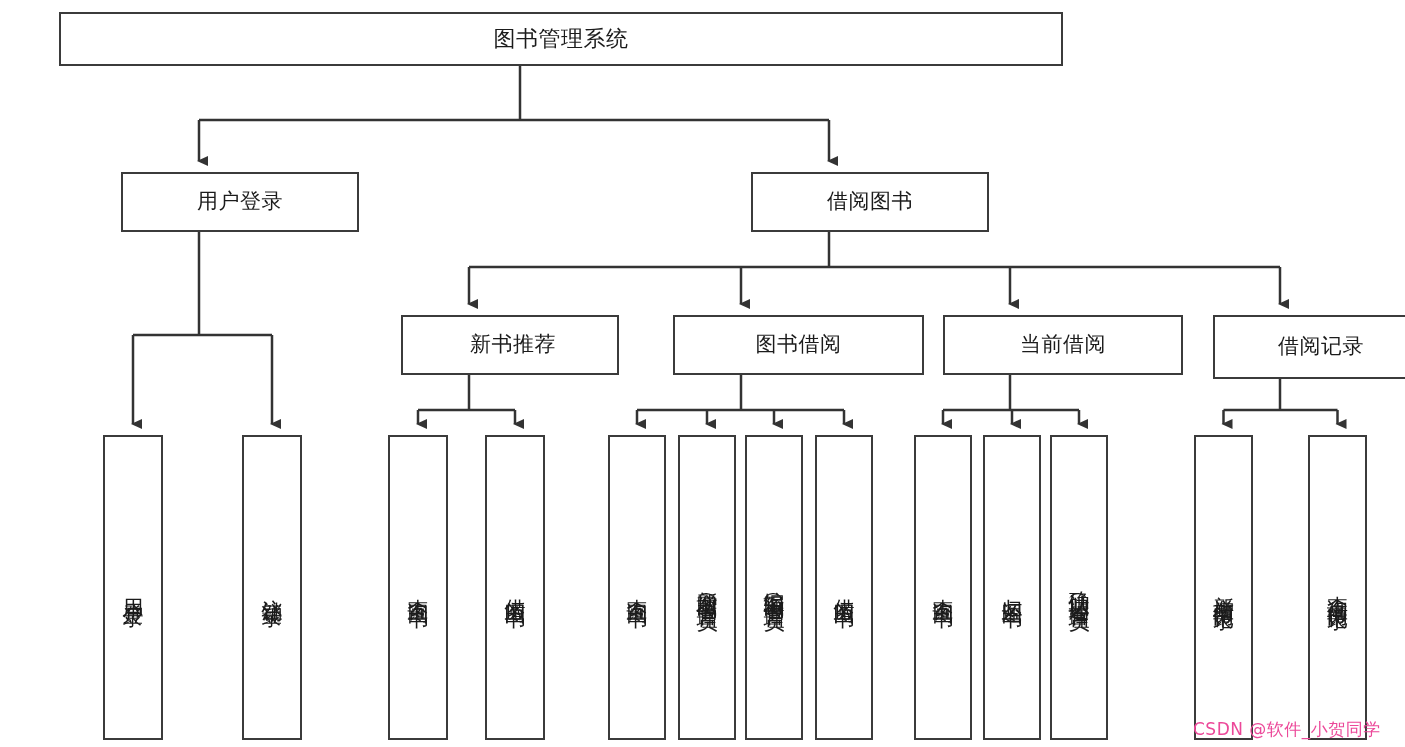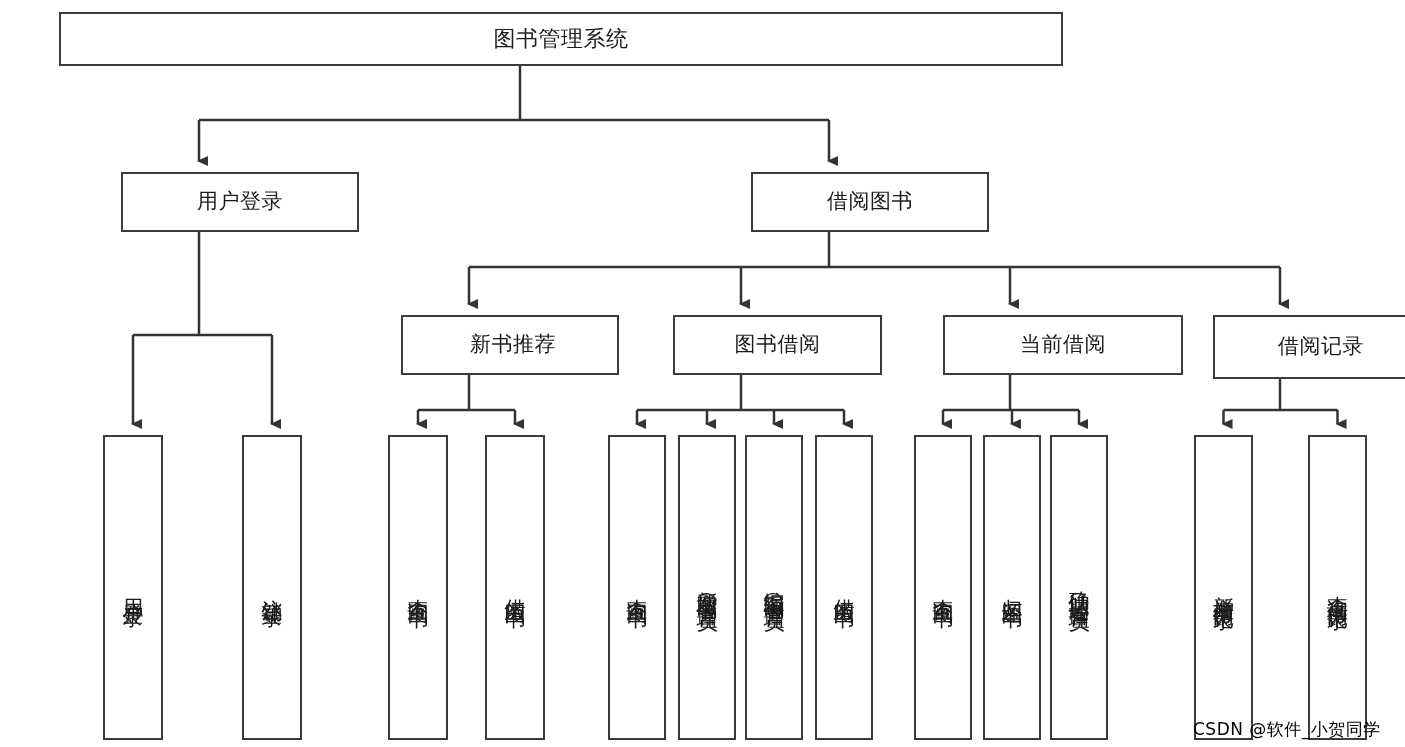"图书借阅" div.node { width: 209px -> 251px }
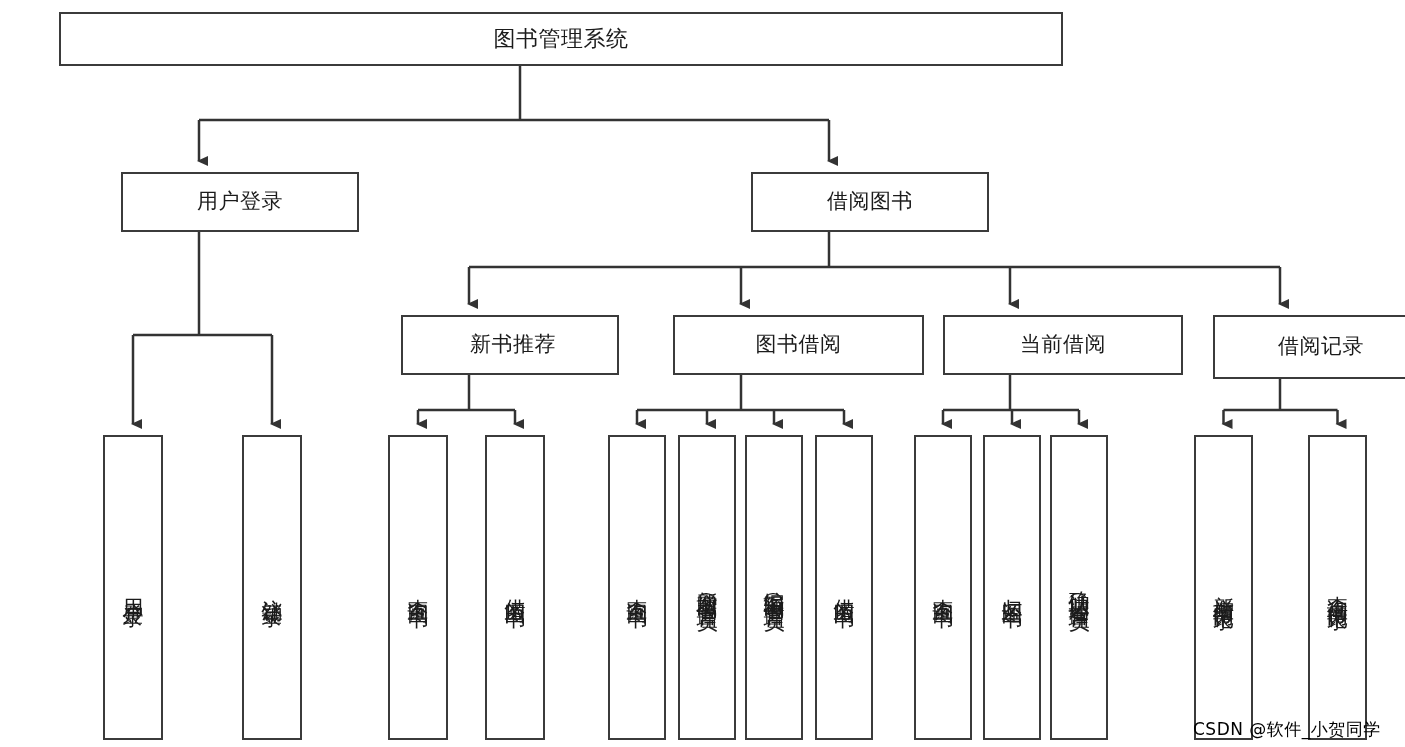"CSDN @软件_小贺同学" div.watermark { color: #000000 -> #ec4899 }
